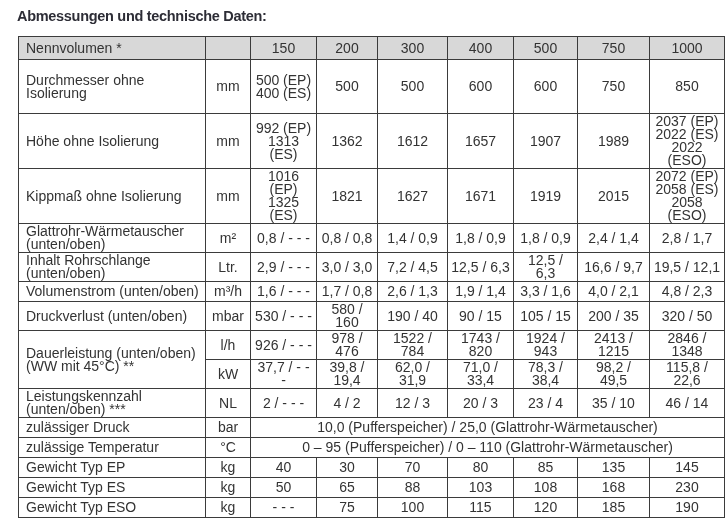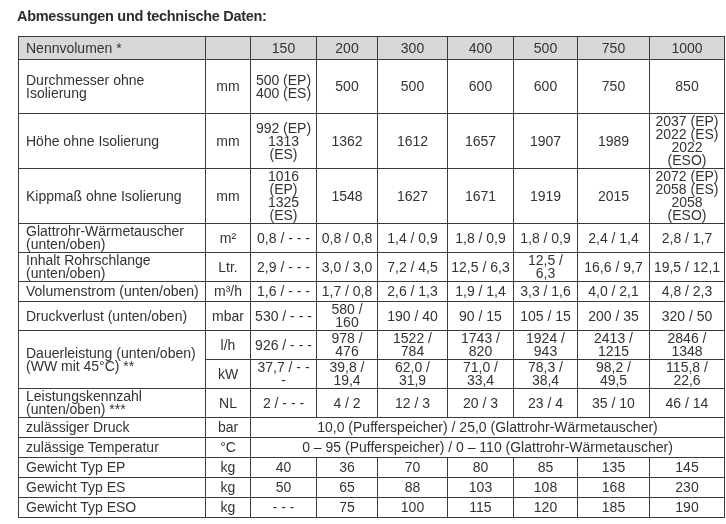"1548" td { text: 1548 -> 1821 }
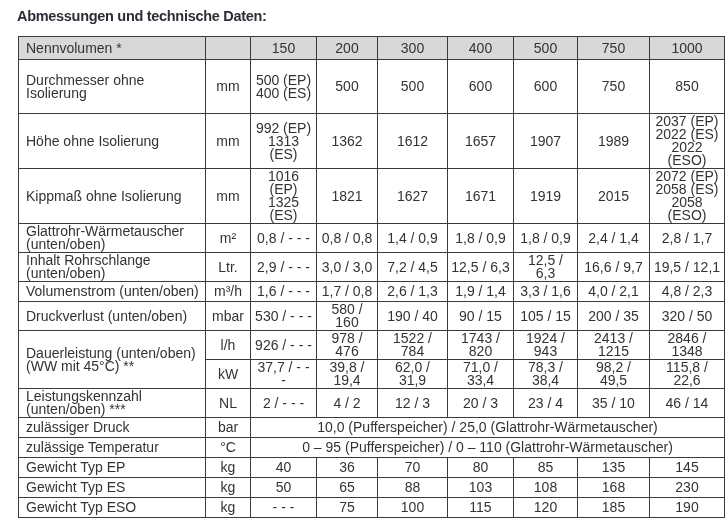"36" td { text: 36 -> 30 }
